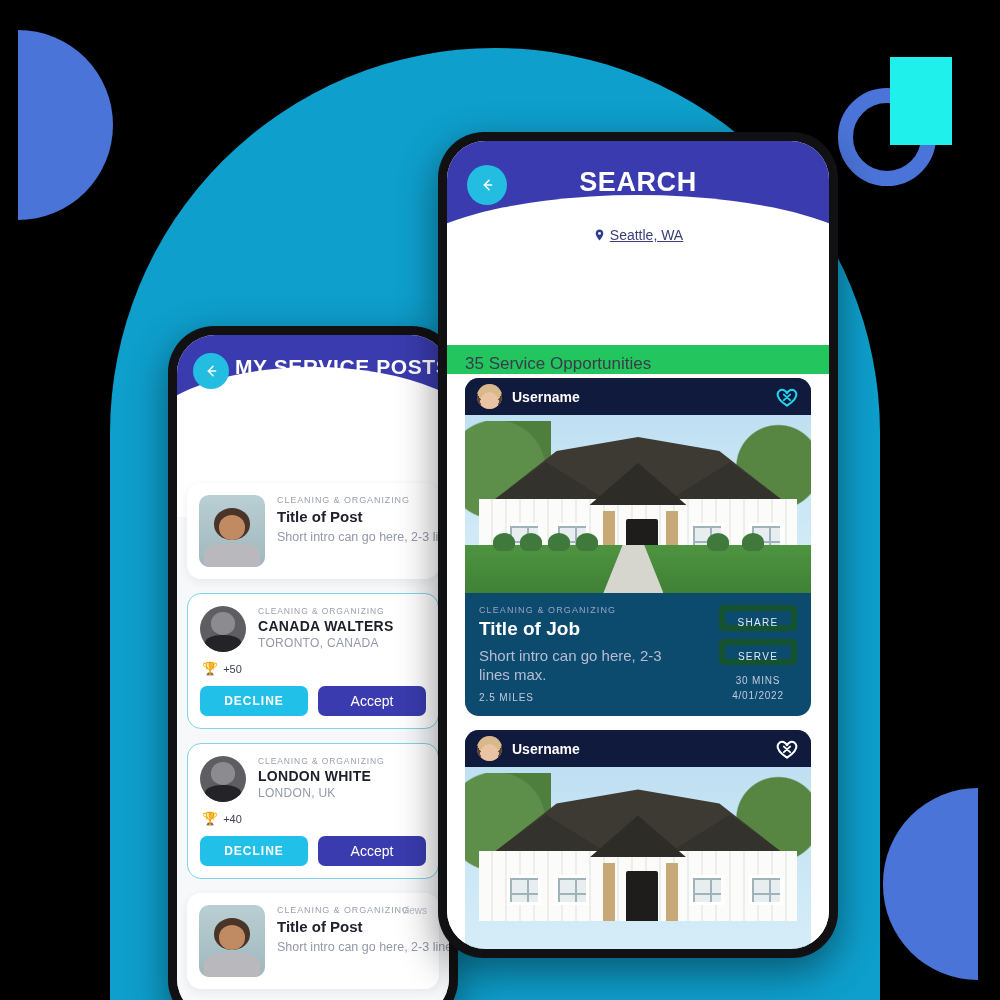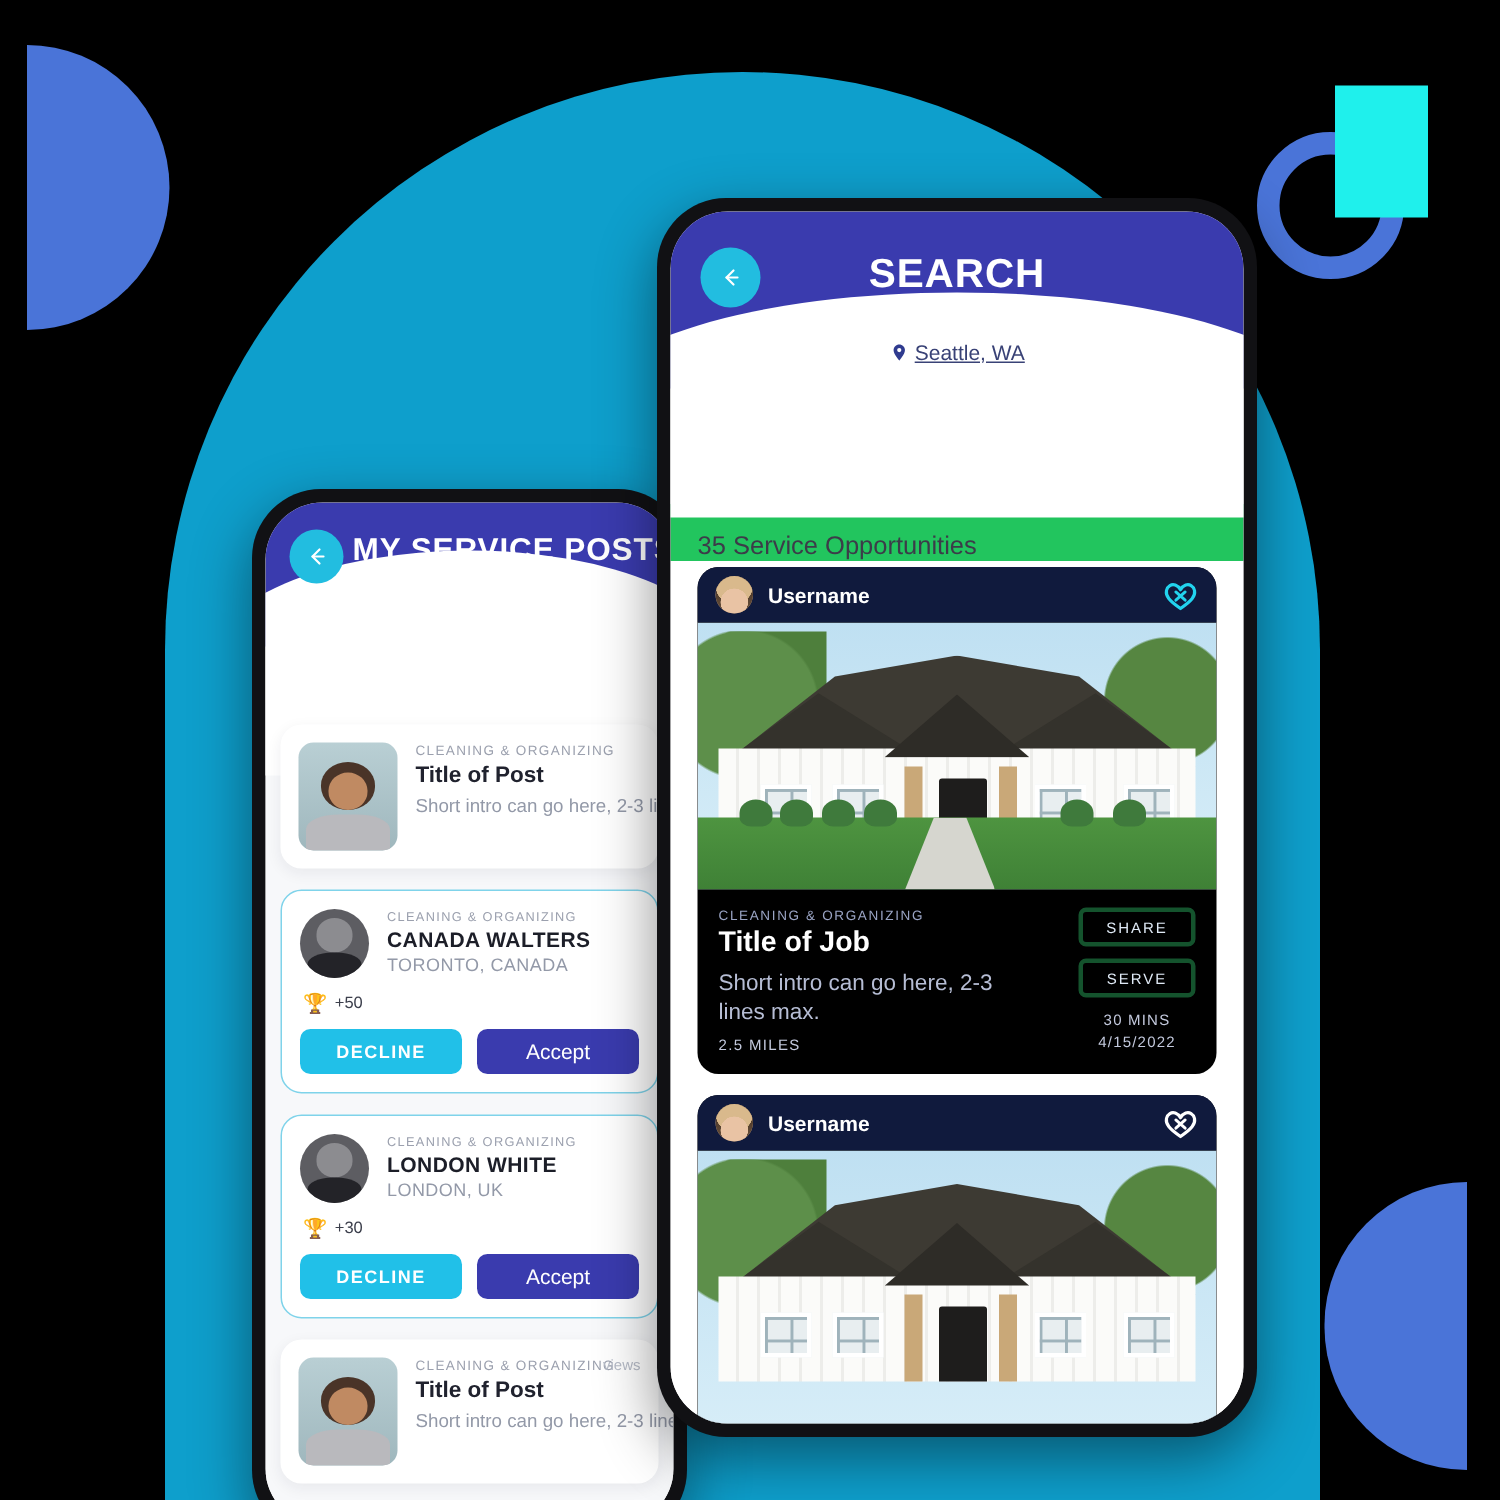"Username" .job-card { background: #000000 -> #0c4a6e }
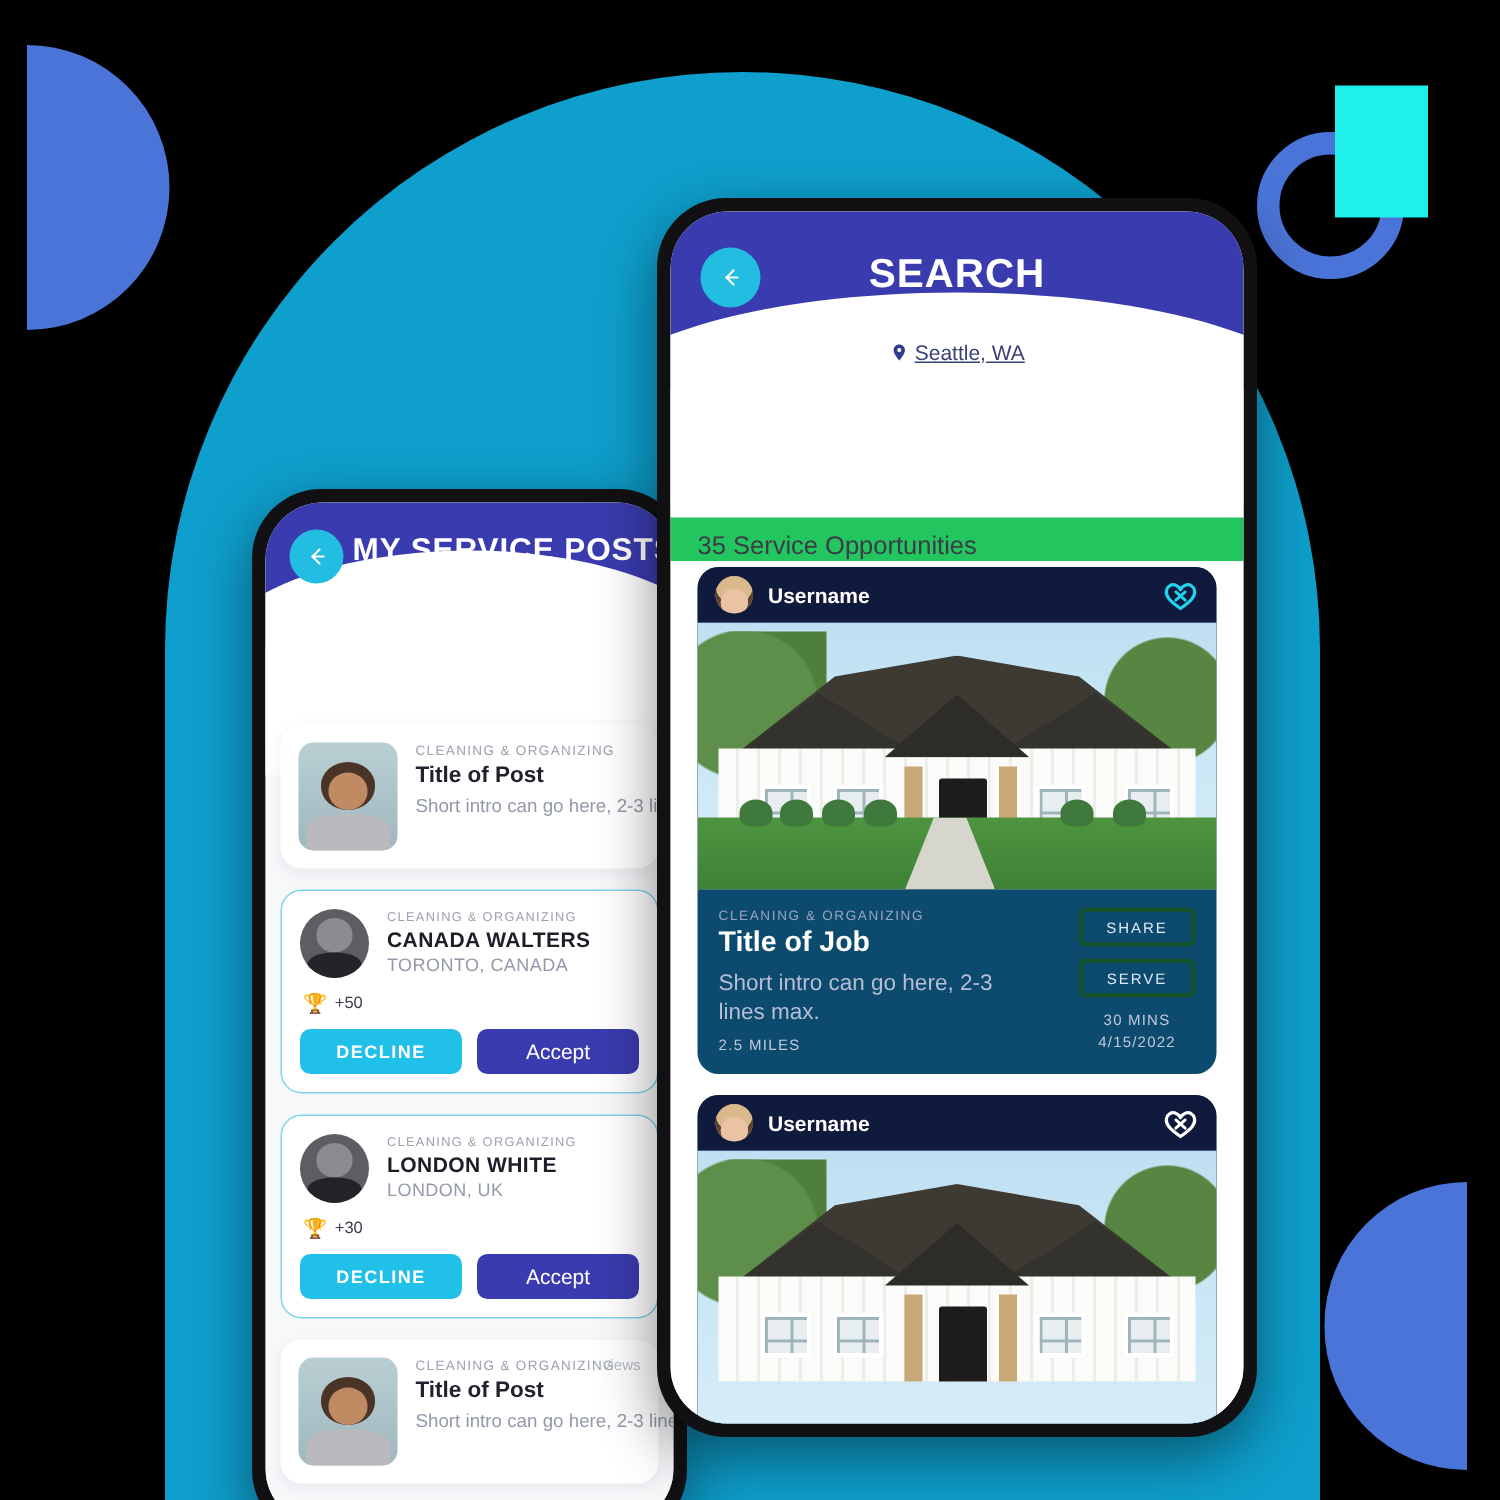"SHARE" .pill-btn { border: 3px solid #14532d -> 6px solid #14532d }
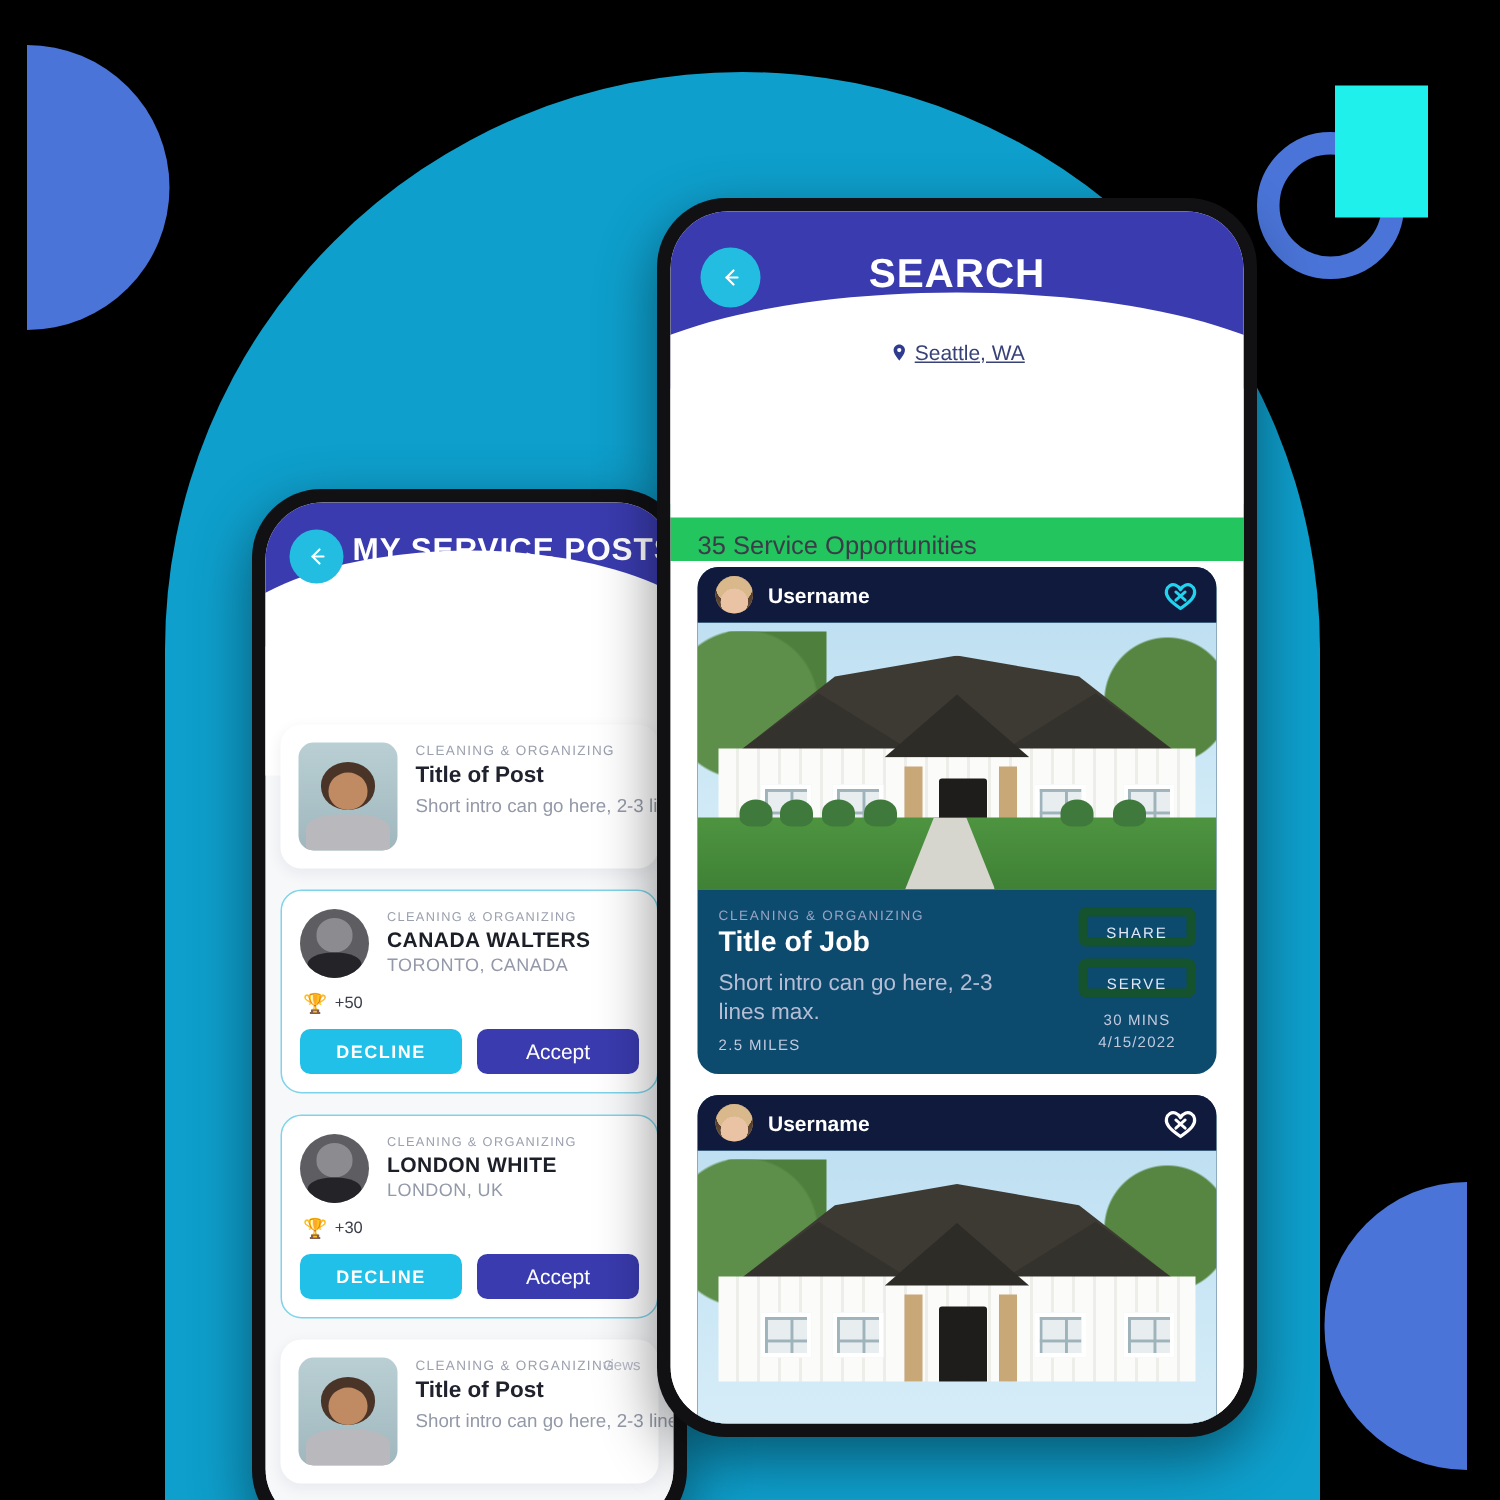"4/15/2022" div.job-time { text: 4/15/2022 -> 4/01/2022 }
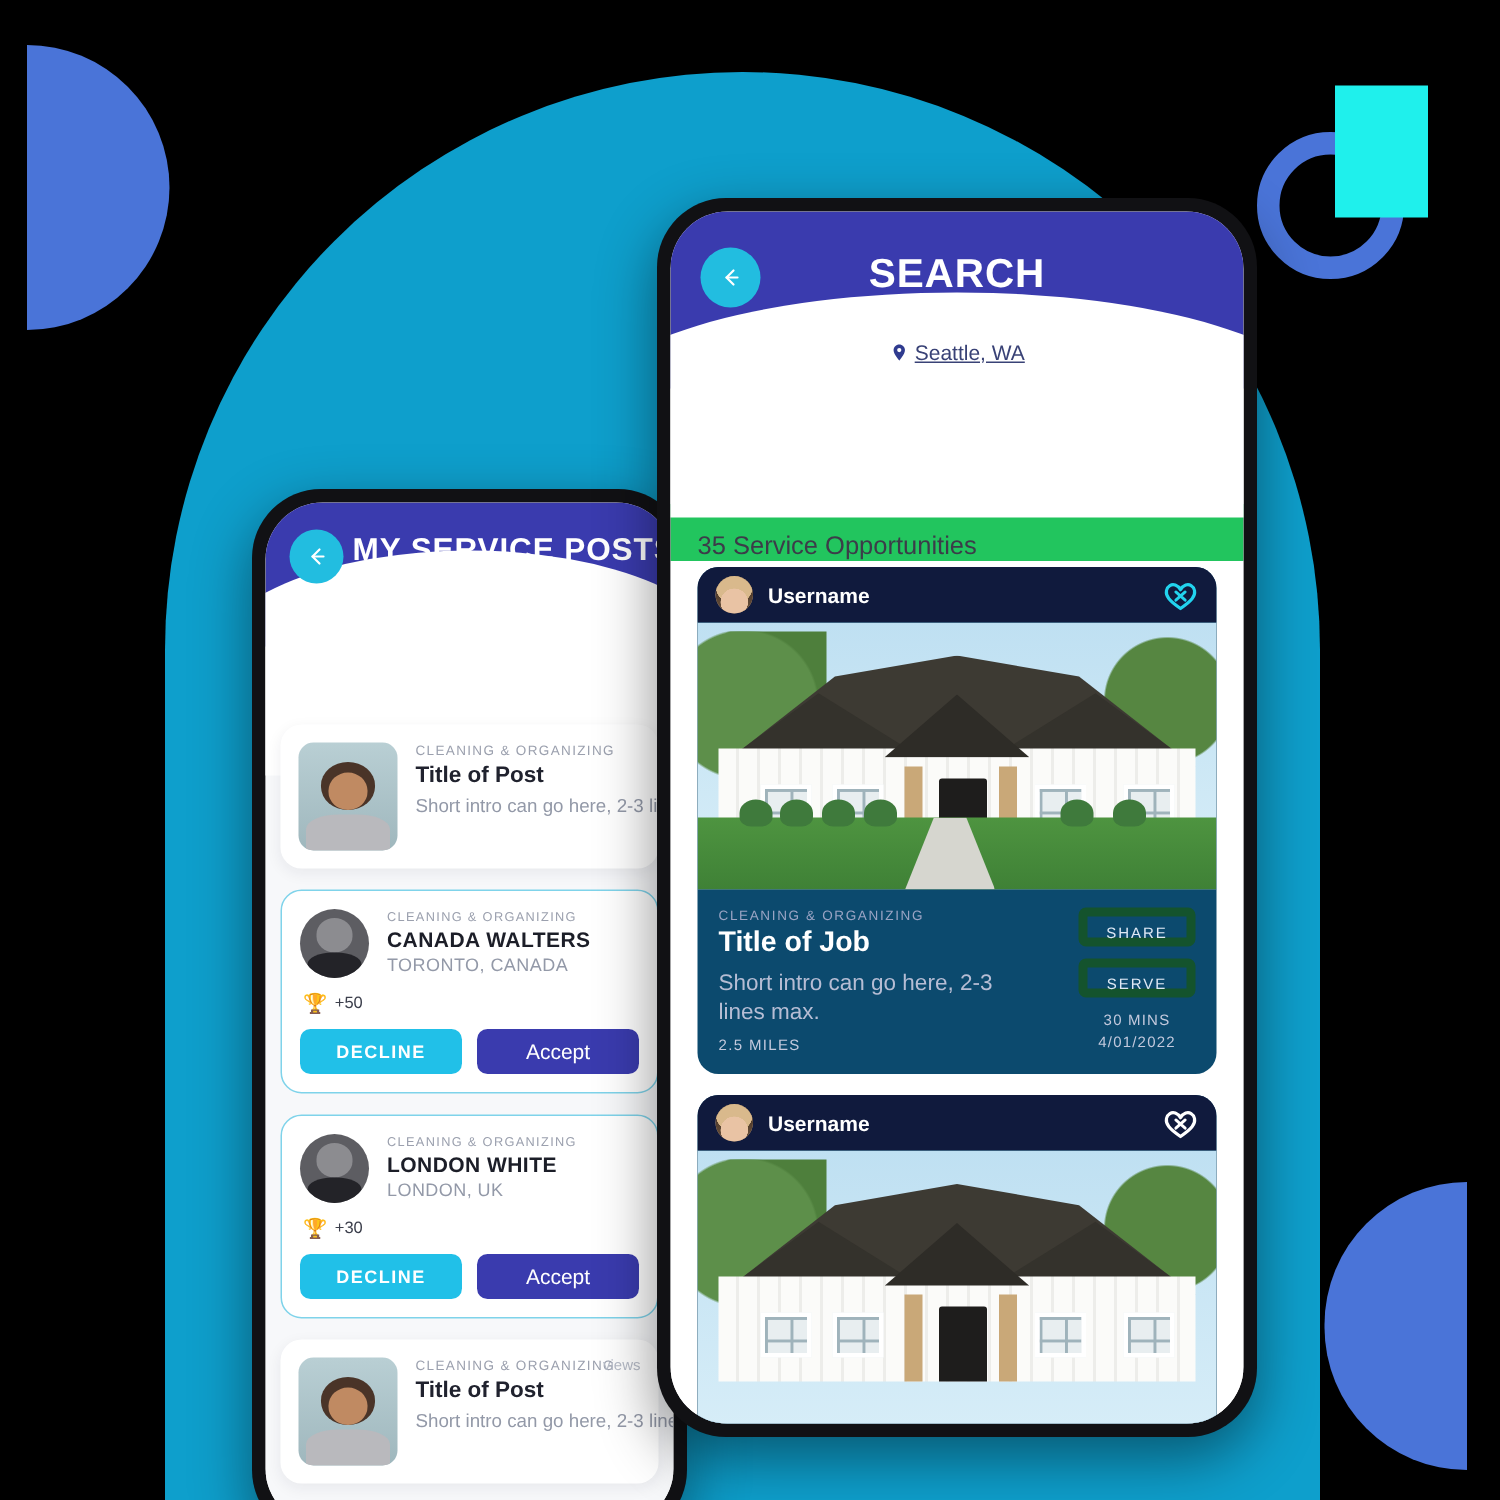"+30" span { text: +30 -> +40 }
